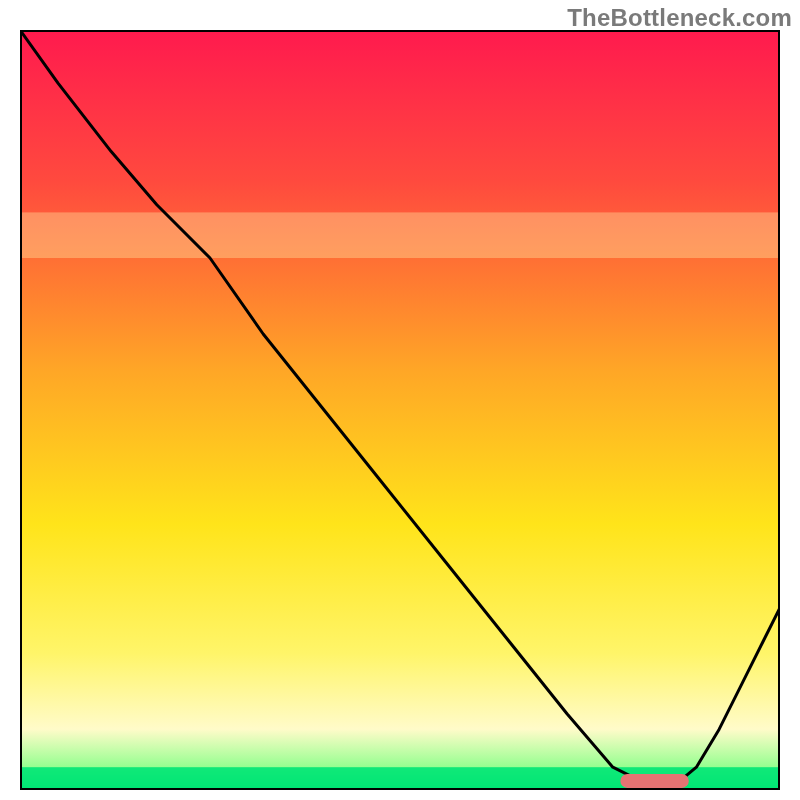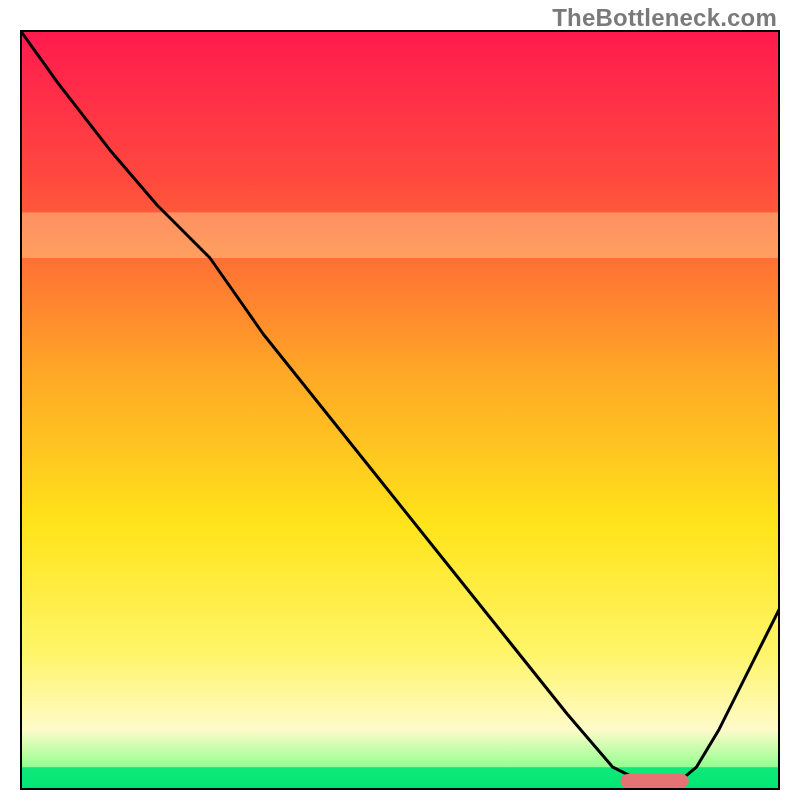"TheBottleneck.com" .watermark { right: 23px -> 8px }
